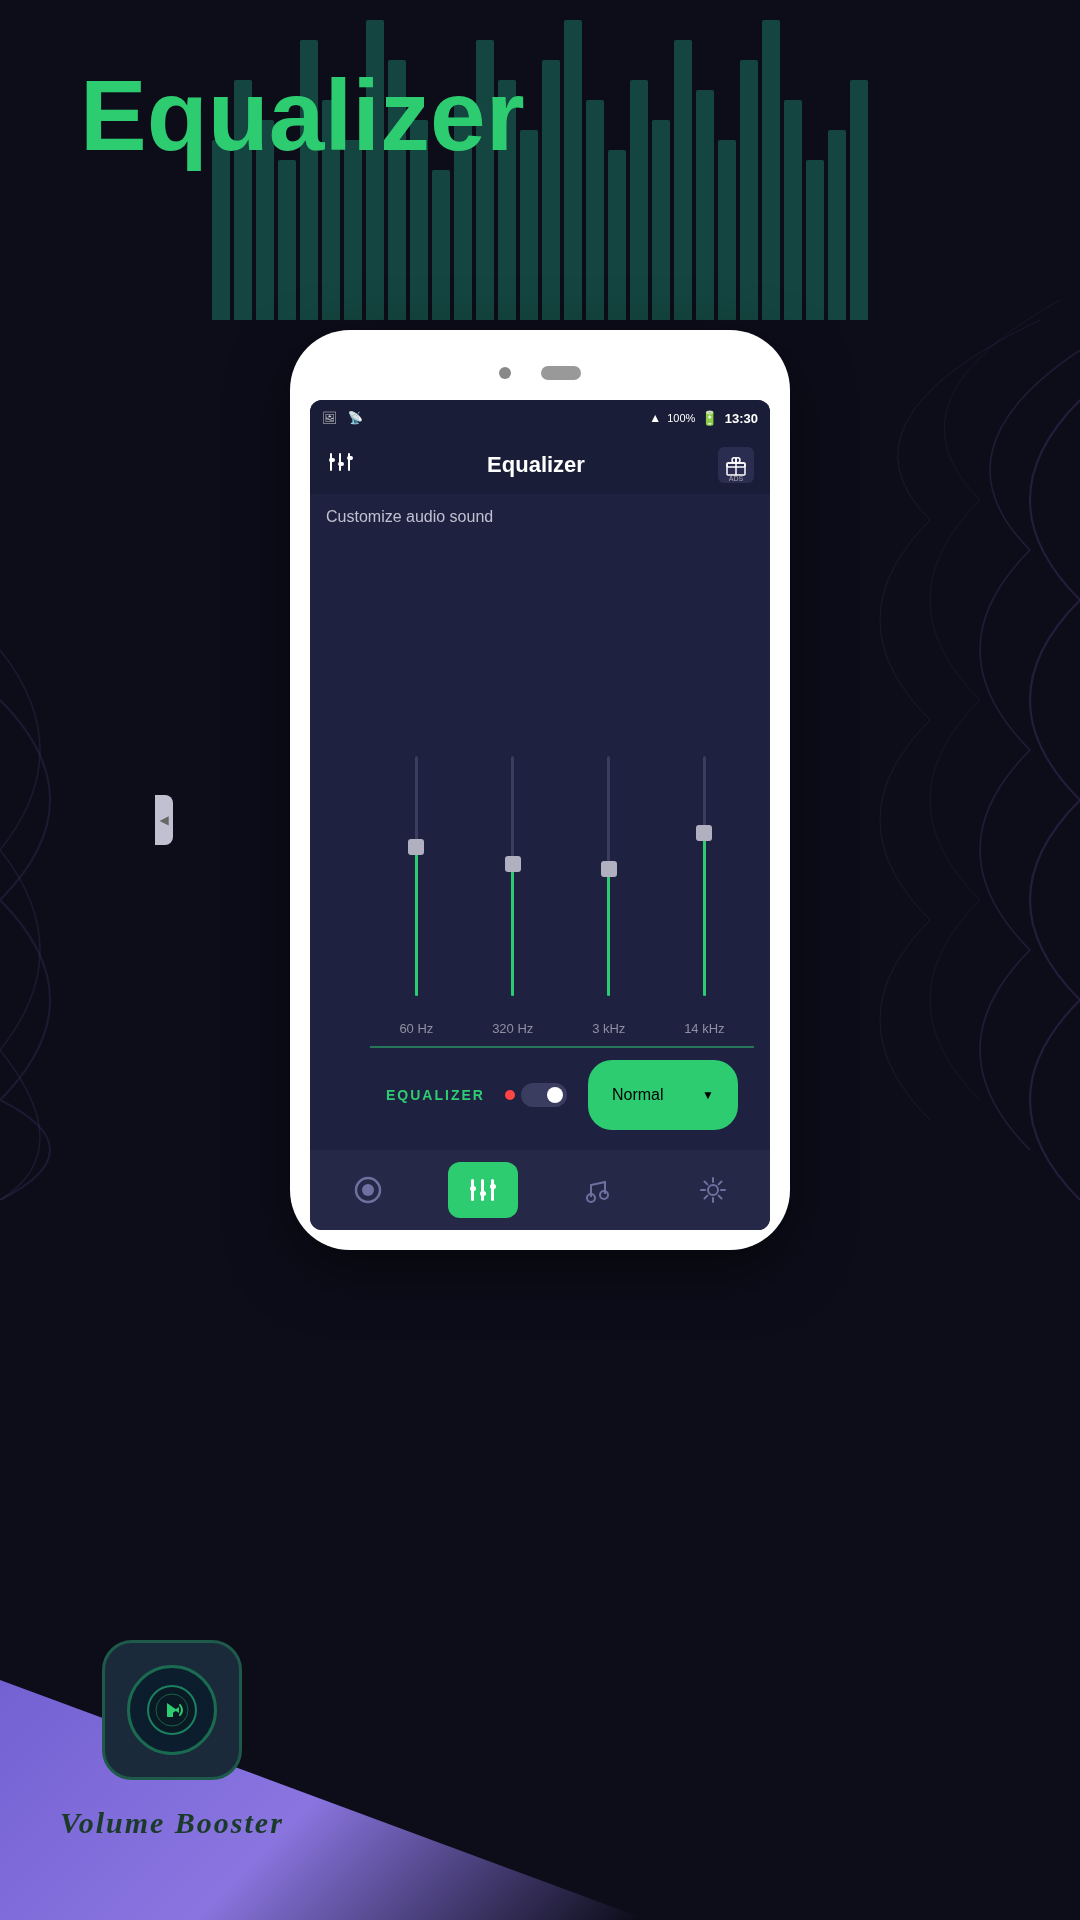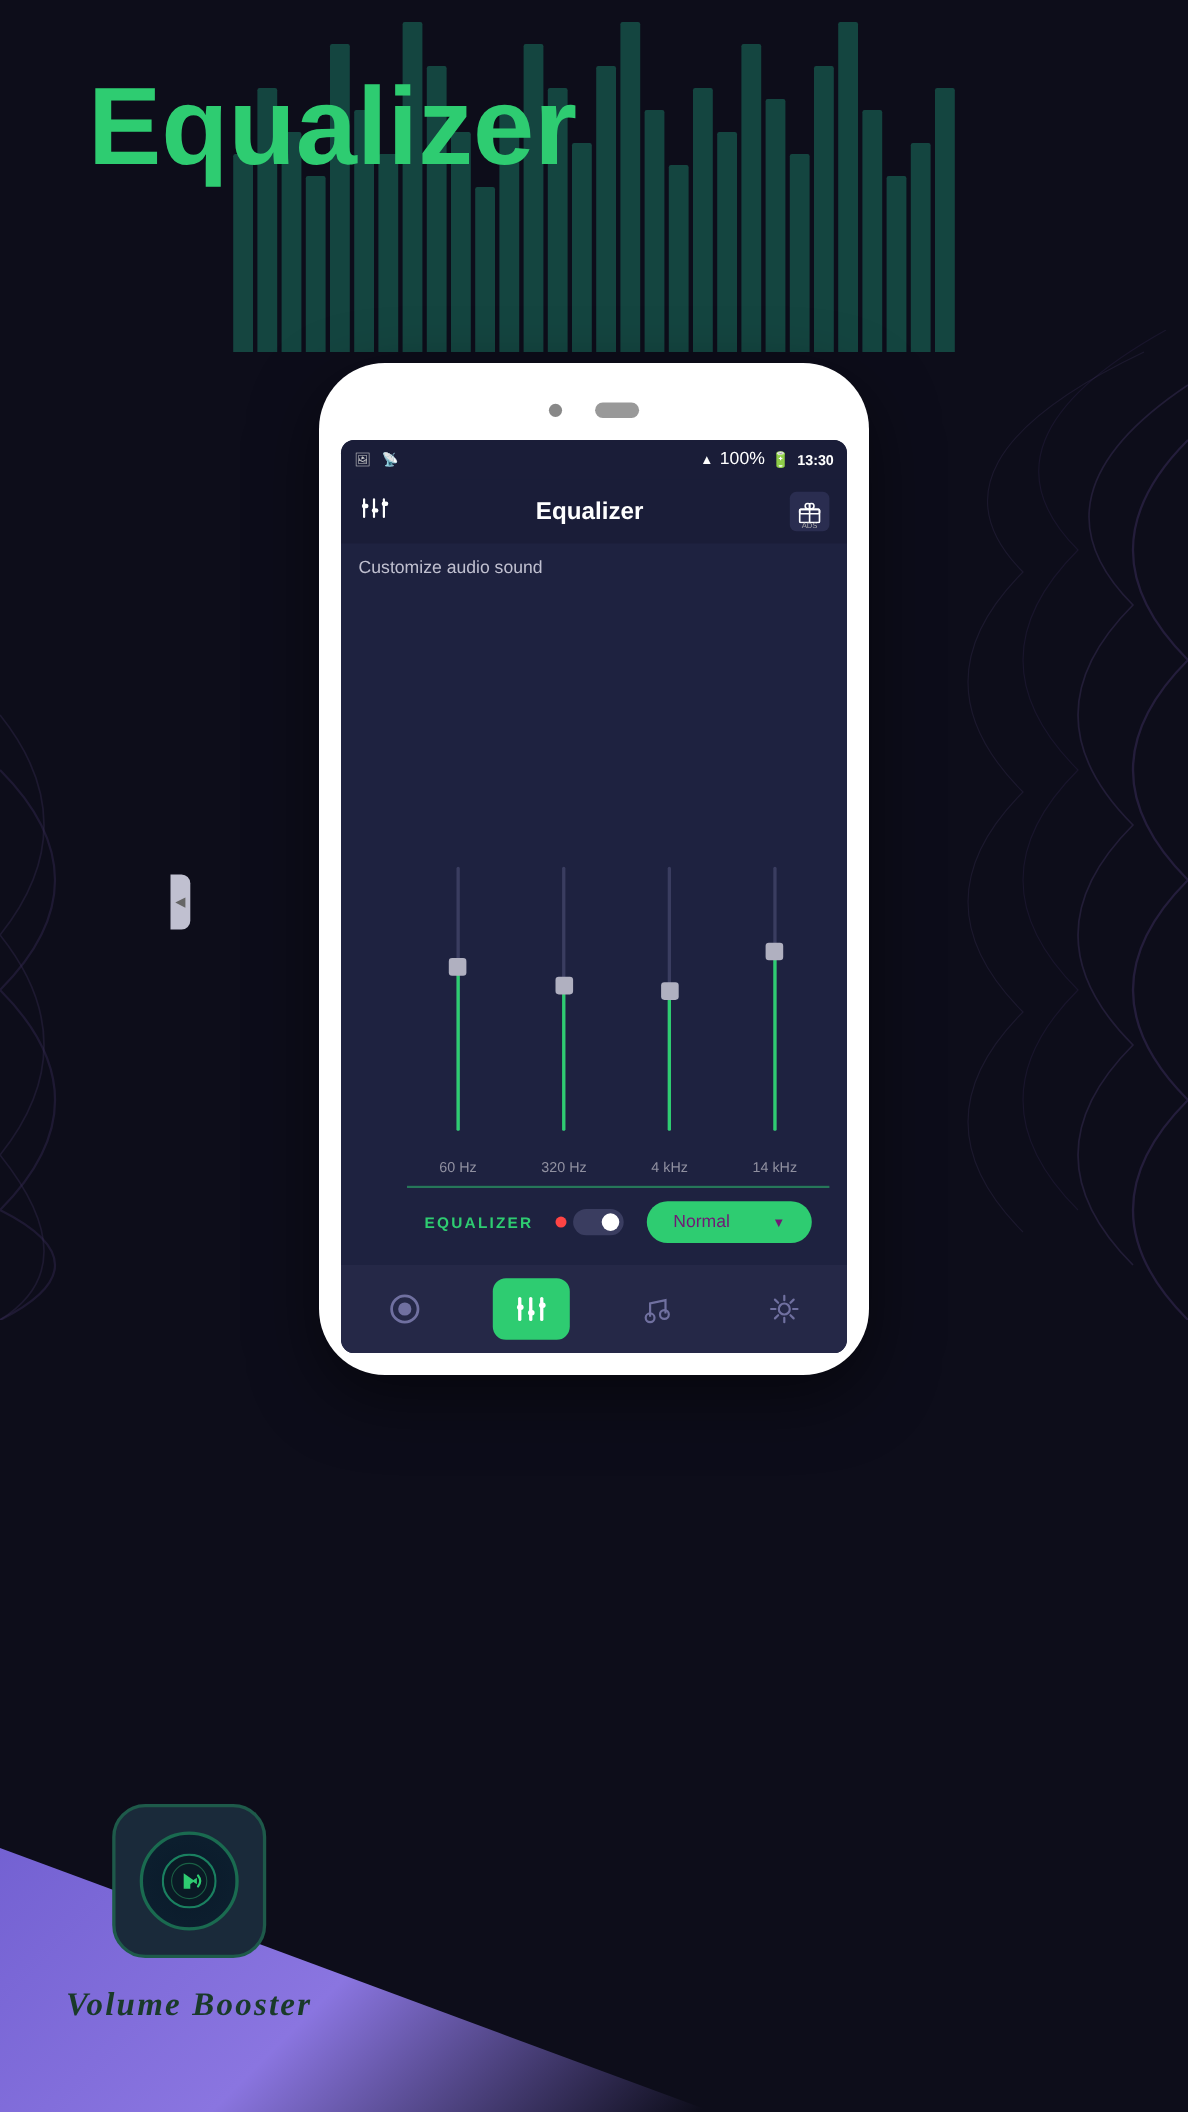"100%" span { font-size: 16px -> 11px }
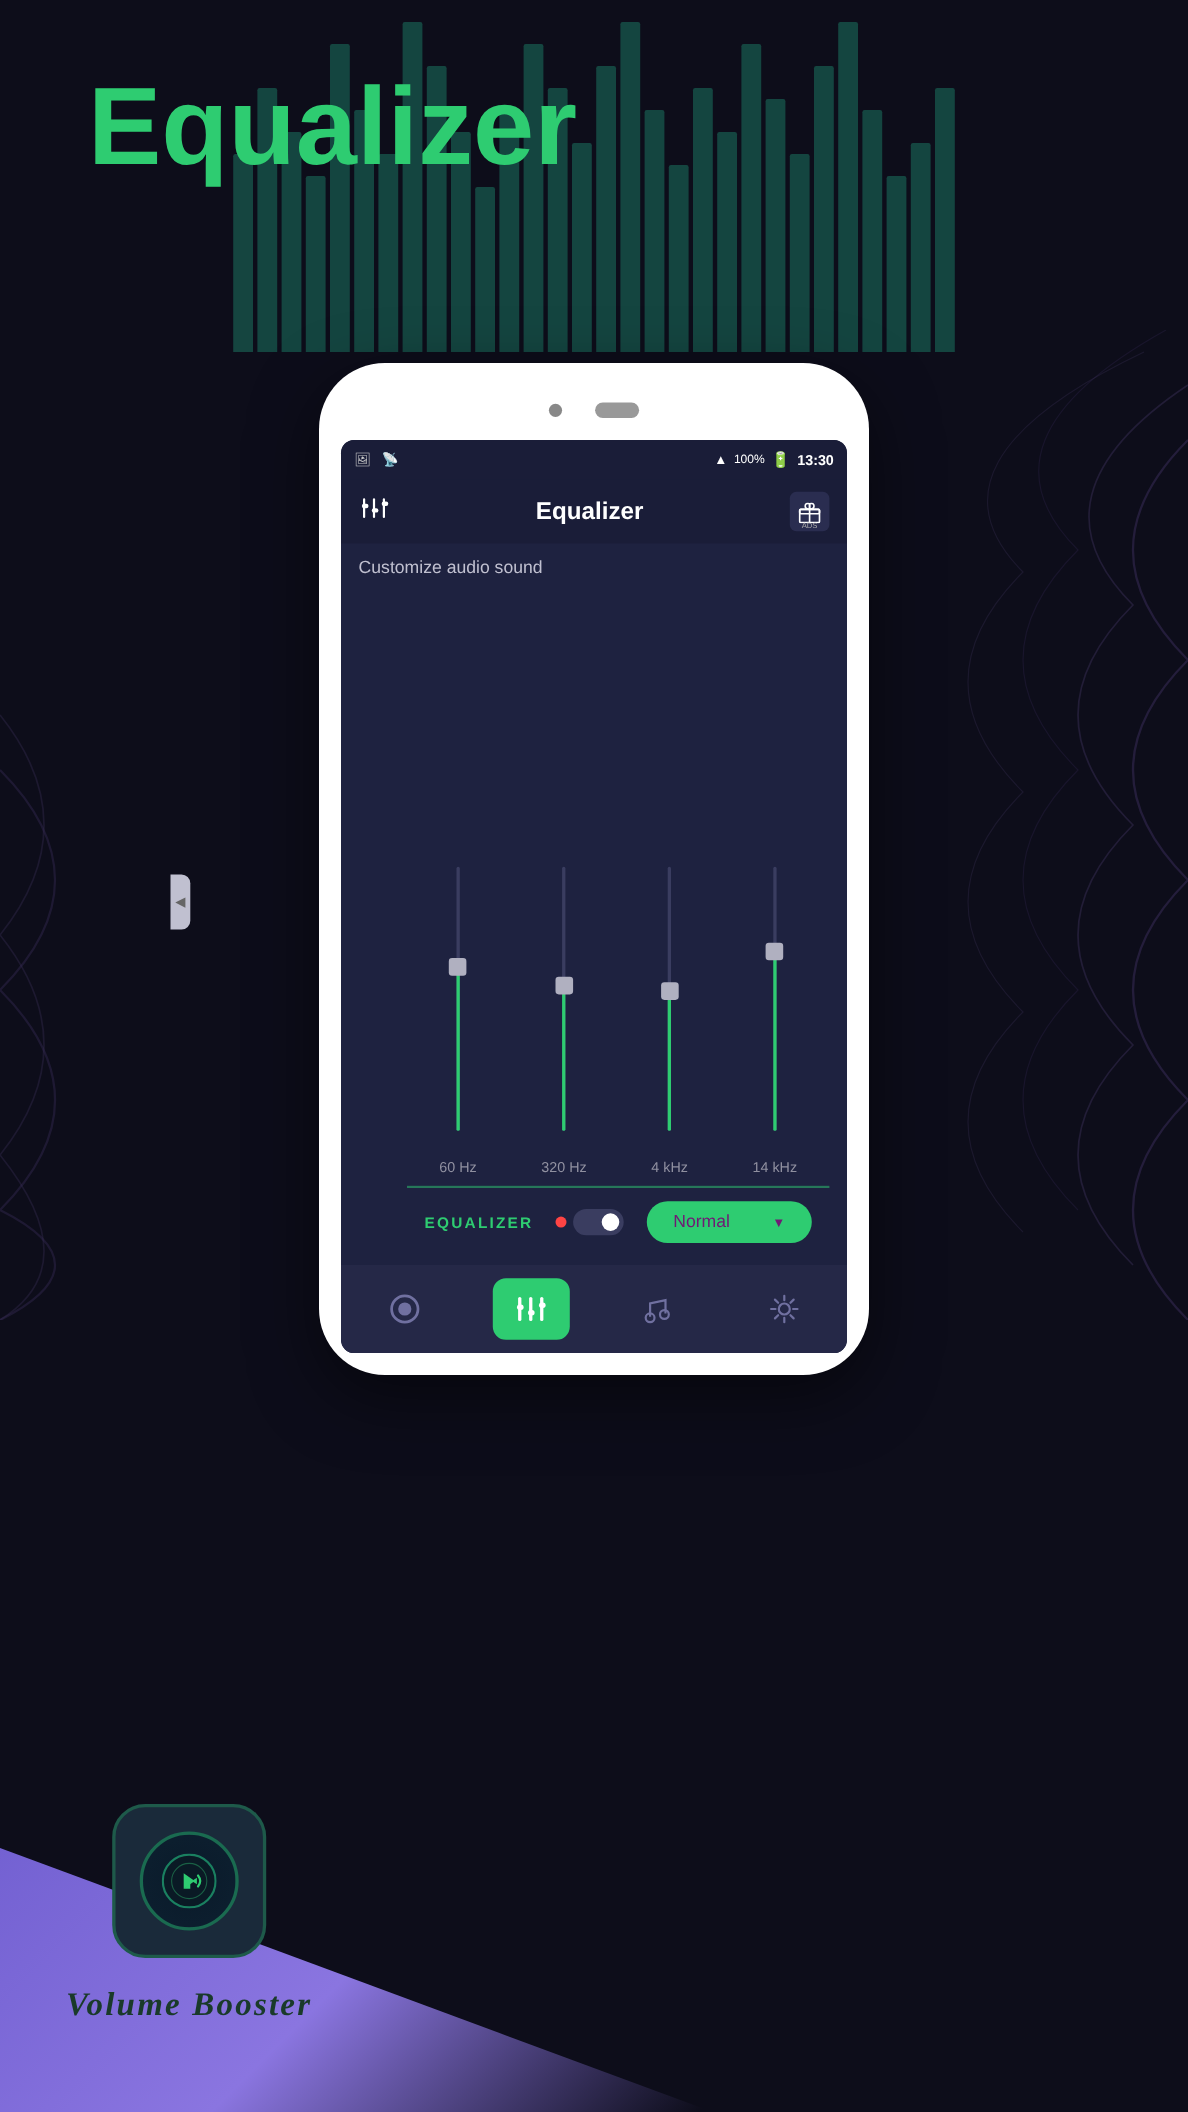"4 kHz" span.slider-label { text: 4 -> 3 }
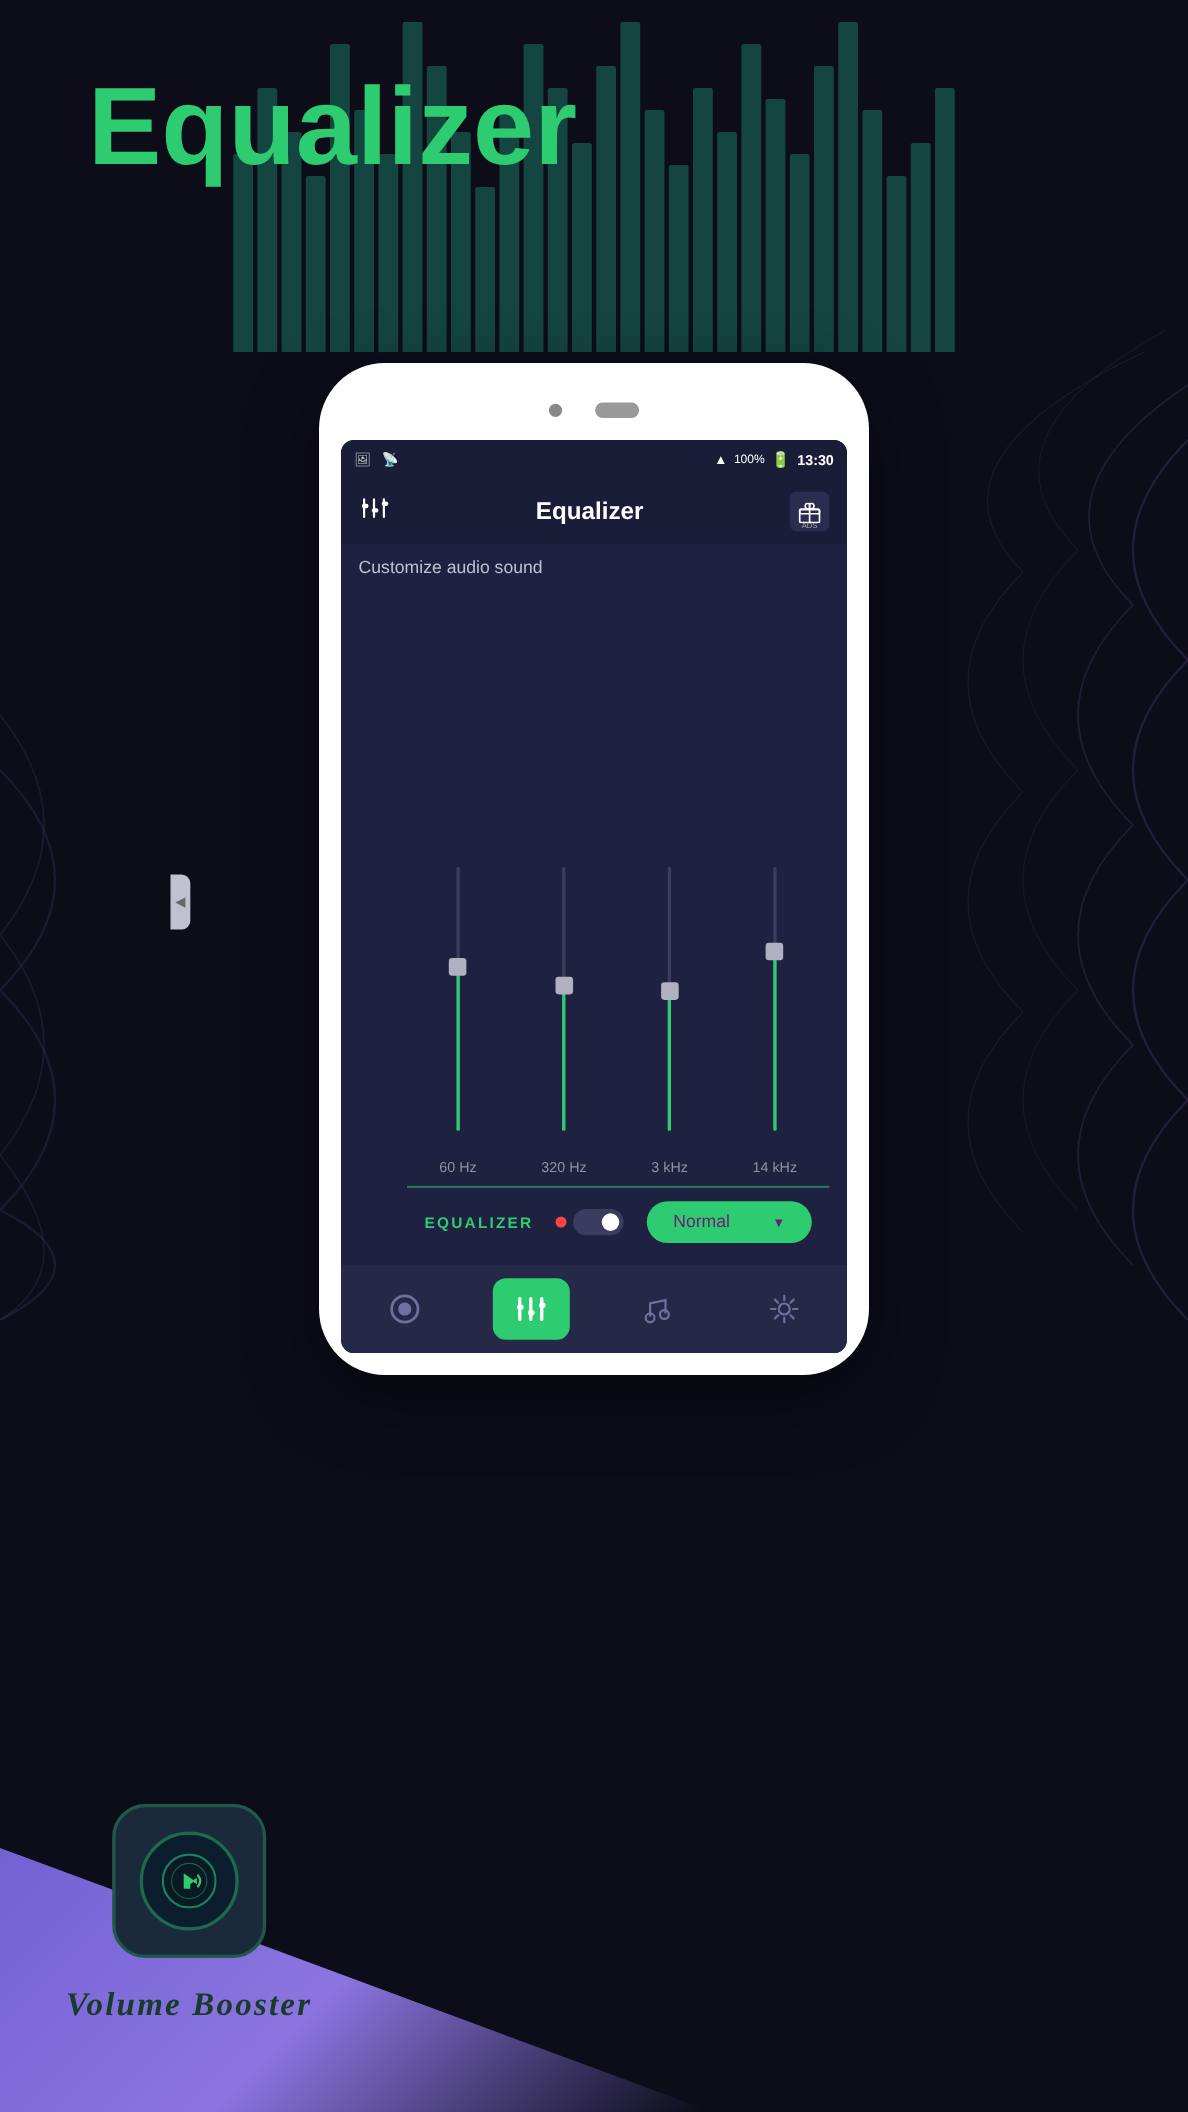"Normal" .eq-preset-btn { color: #701a75 -> #000000; padding: 10px 24px -> 26px 24px }
